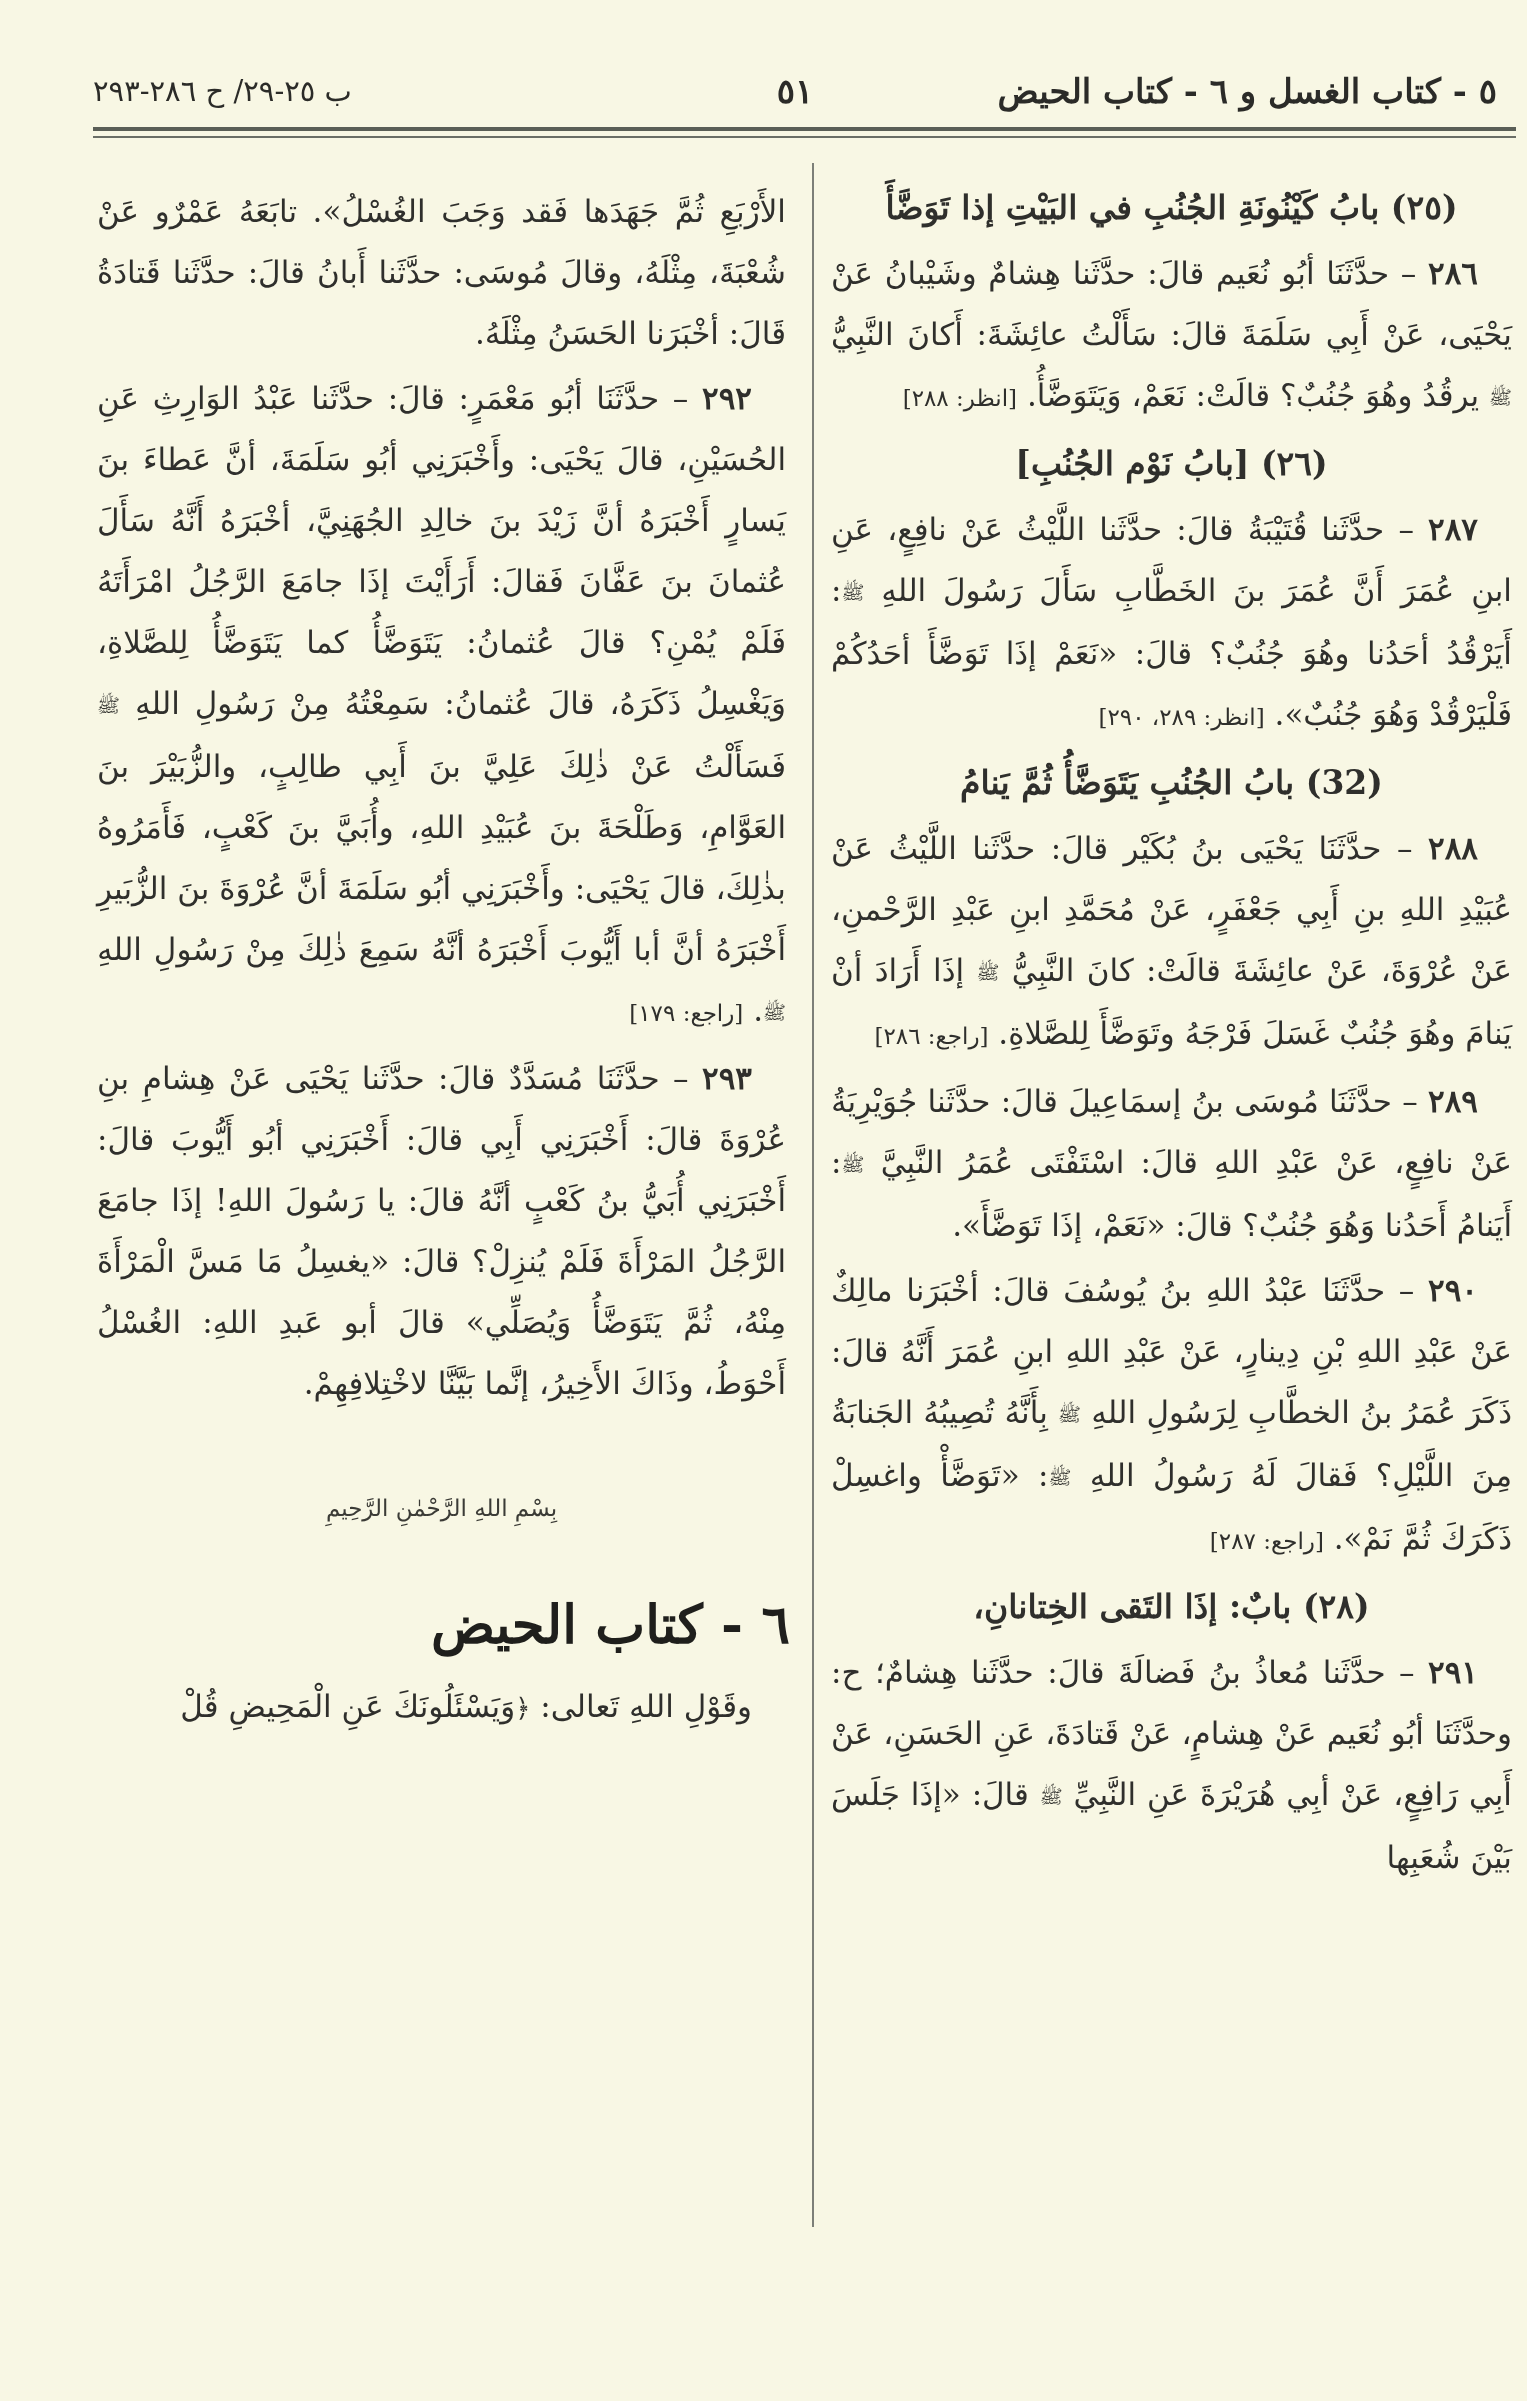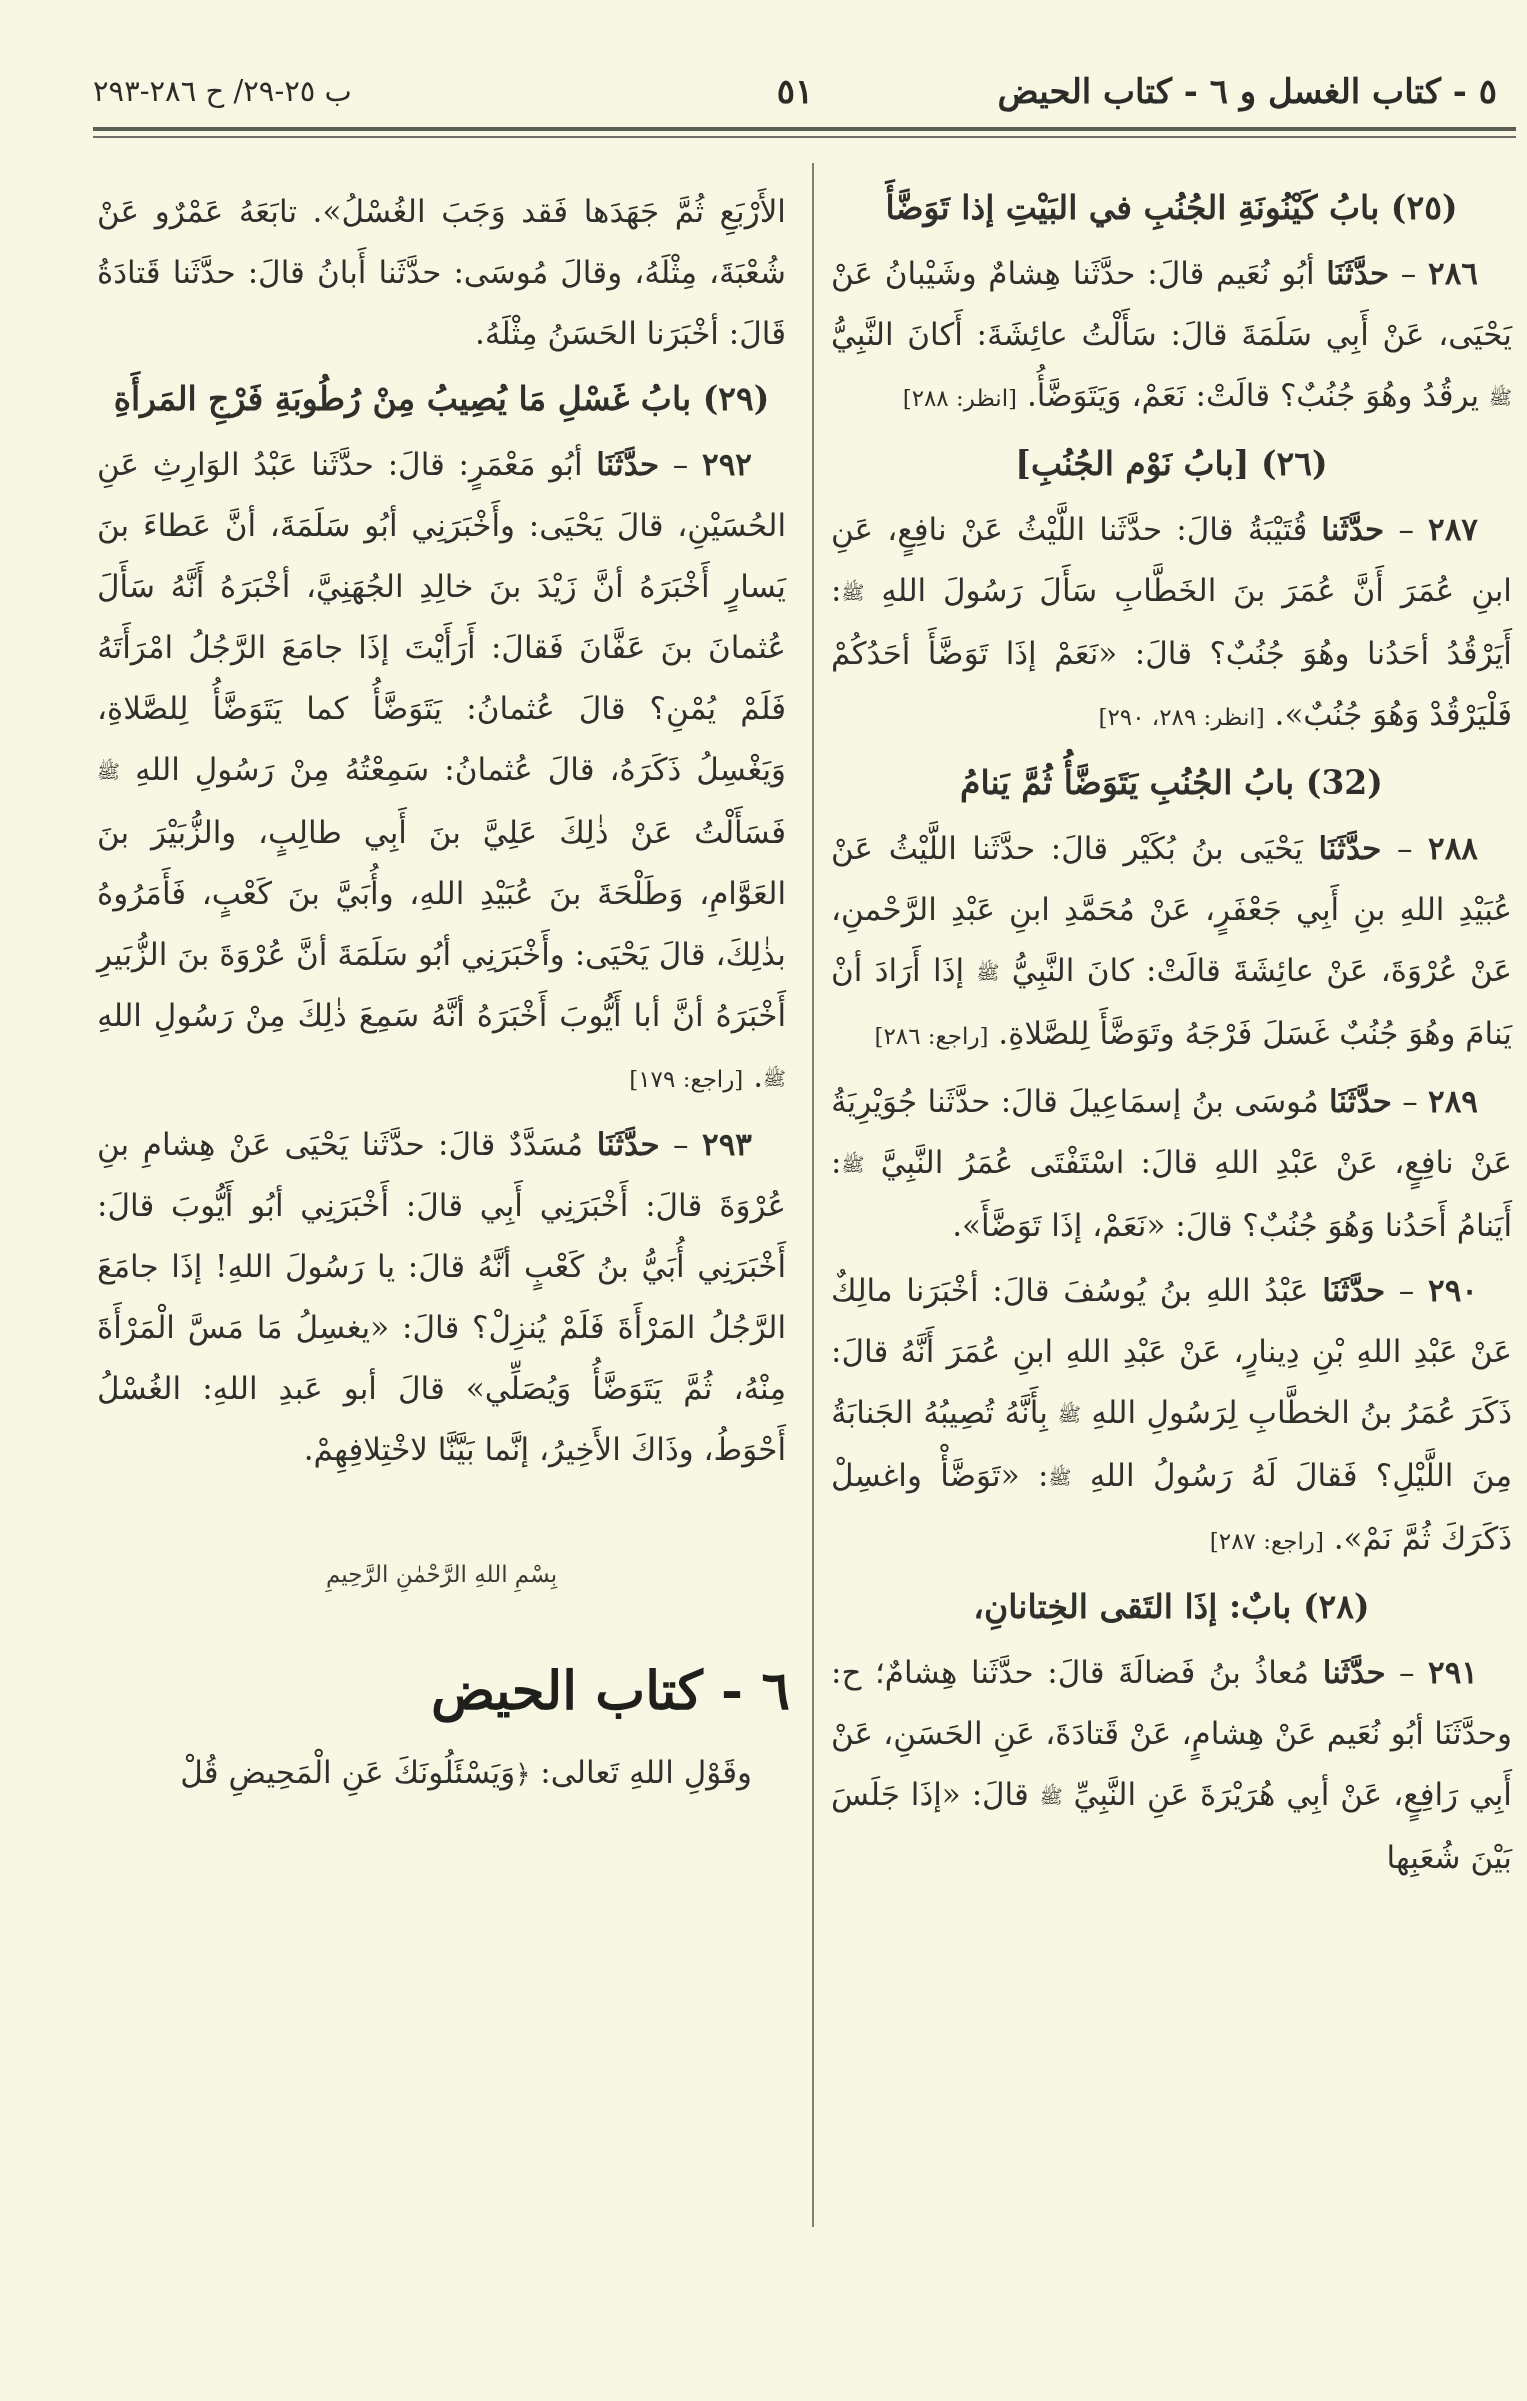"حدَّثَنَا" .haddathana { font-weight: bold -> normal }
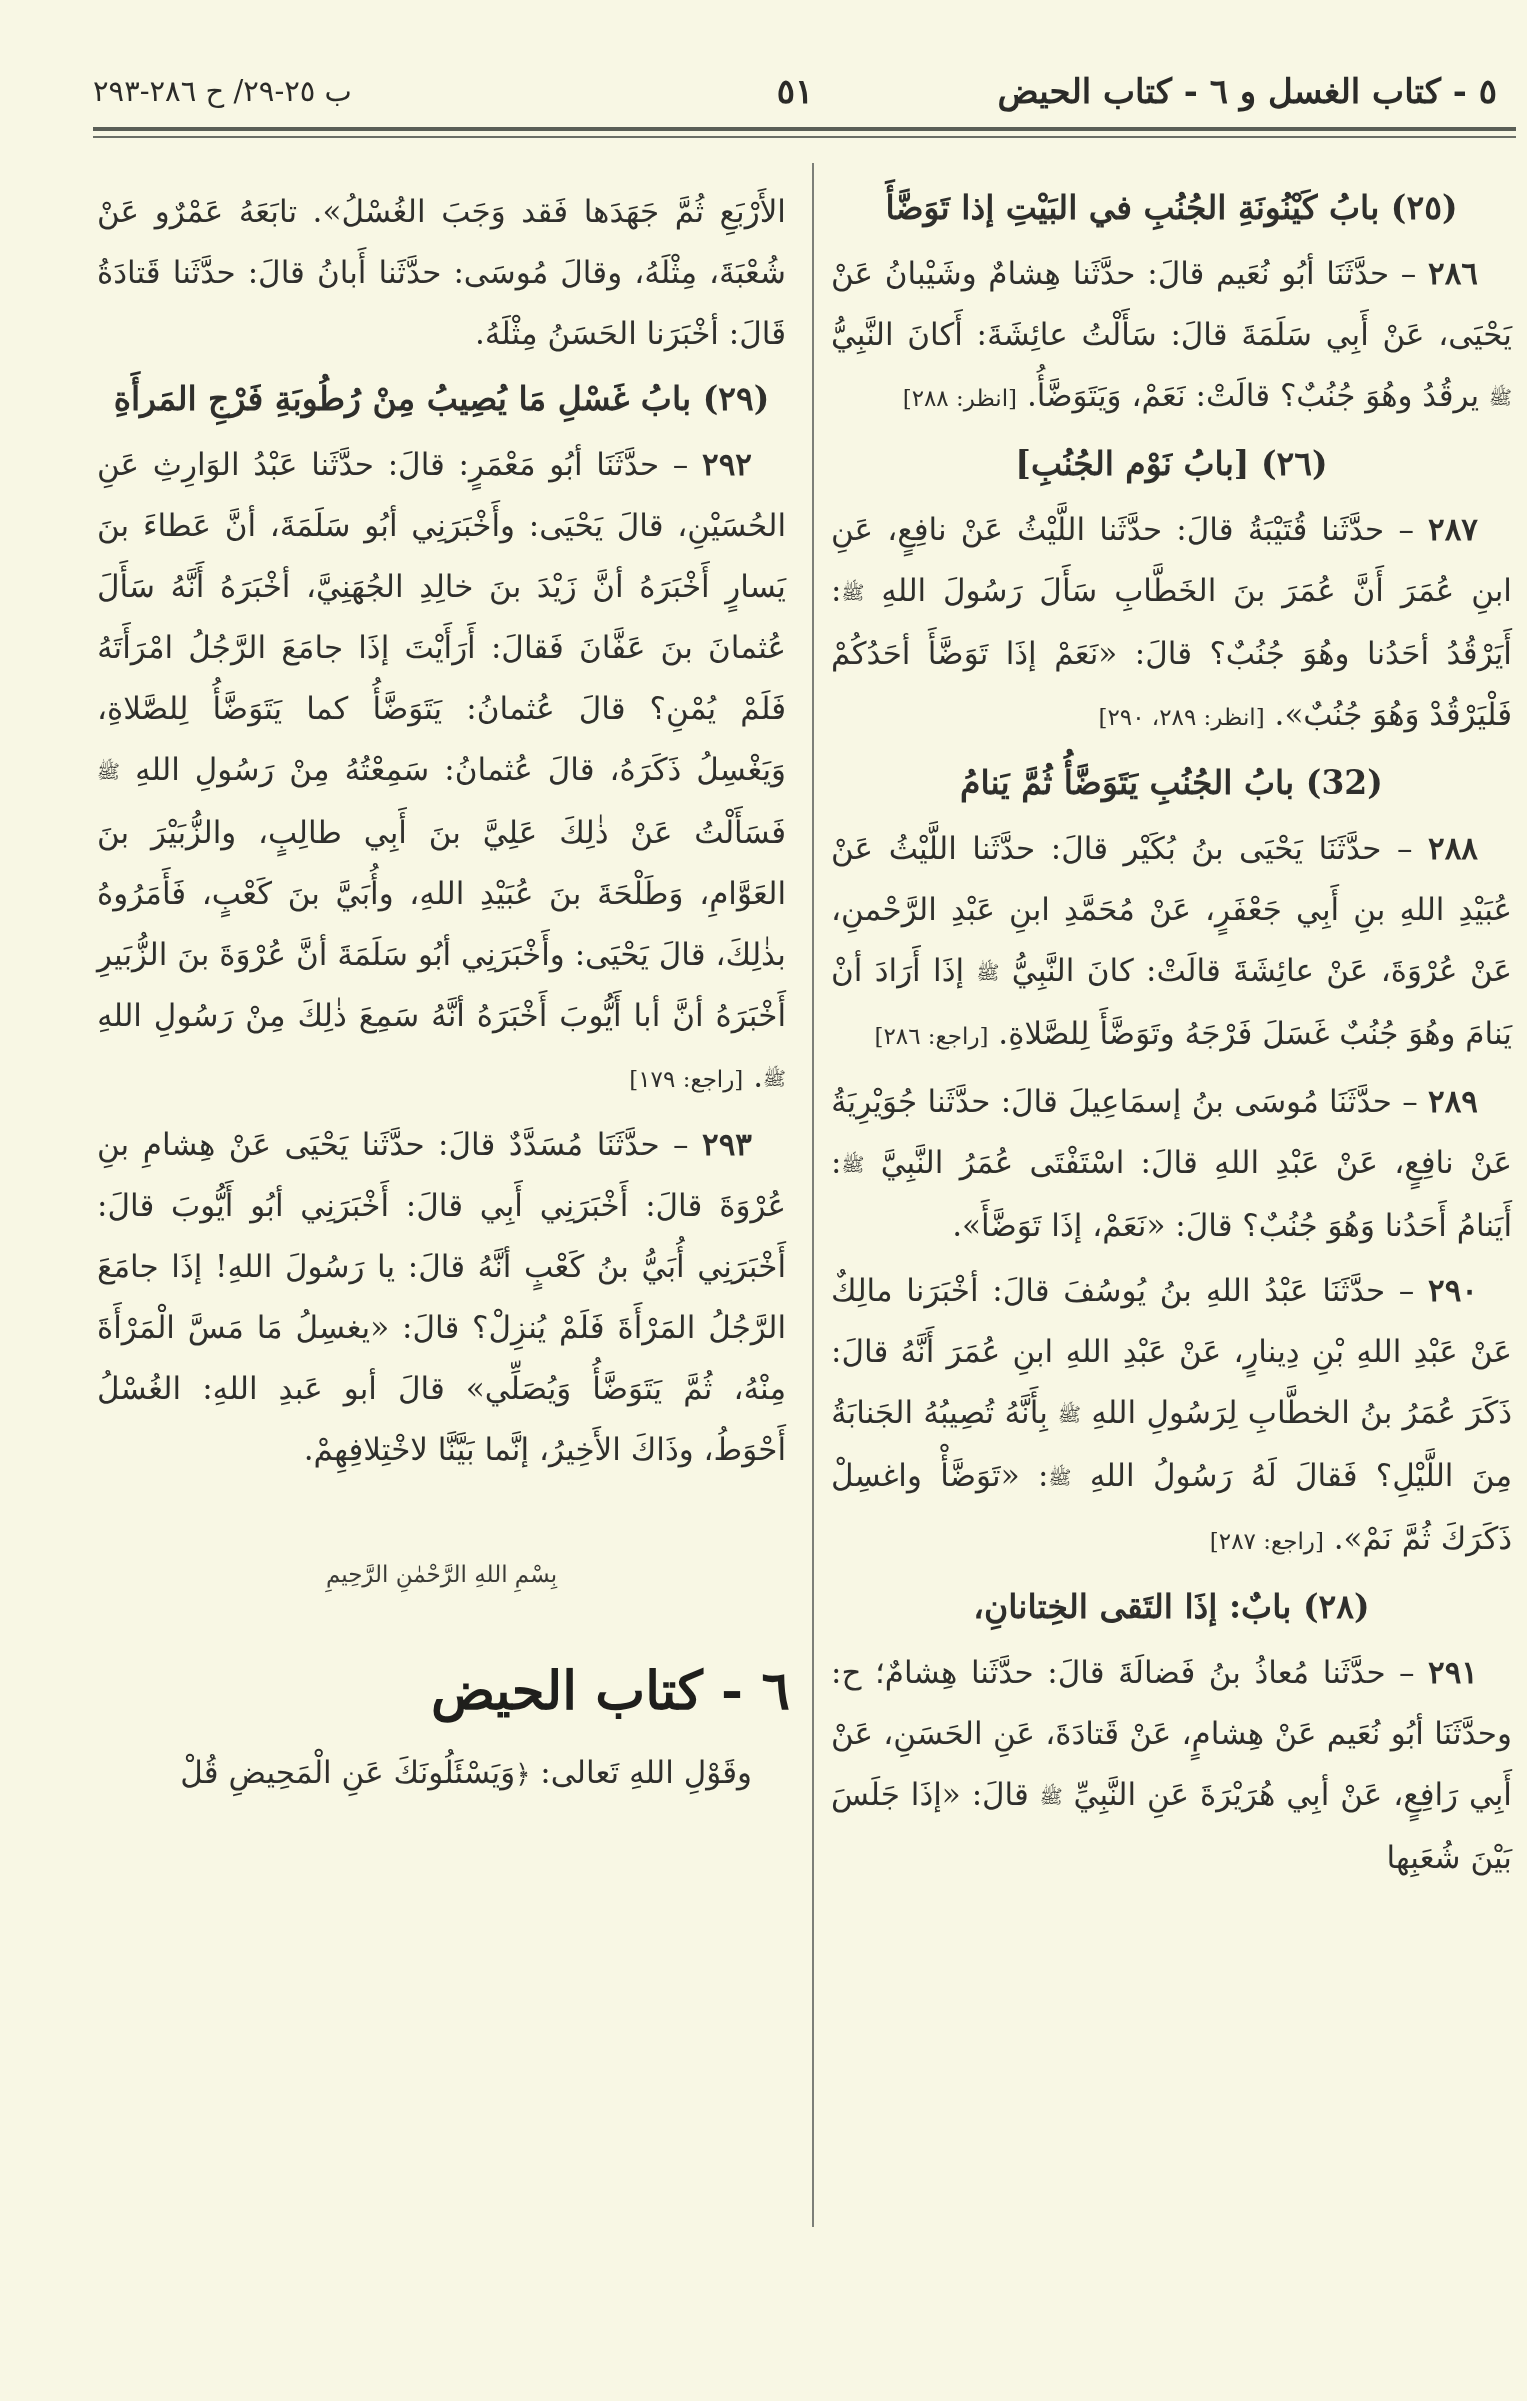"(٢٩) بابُ غَسْلِ مَا يُصِيبُ" h3.bab { html: <h3> <span>(٢٩)</span> <span>بابُ</span> <span>غَسْلِ مَا يُصِيبُ مِنْ رُطُوبَةِ فَرْجِ المَرأَةِ</span> </h3> -> none }
